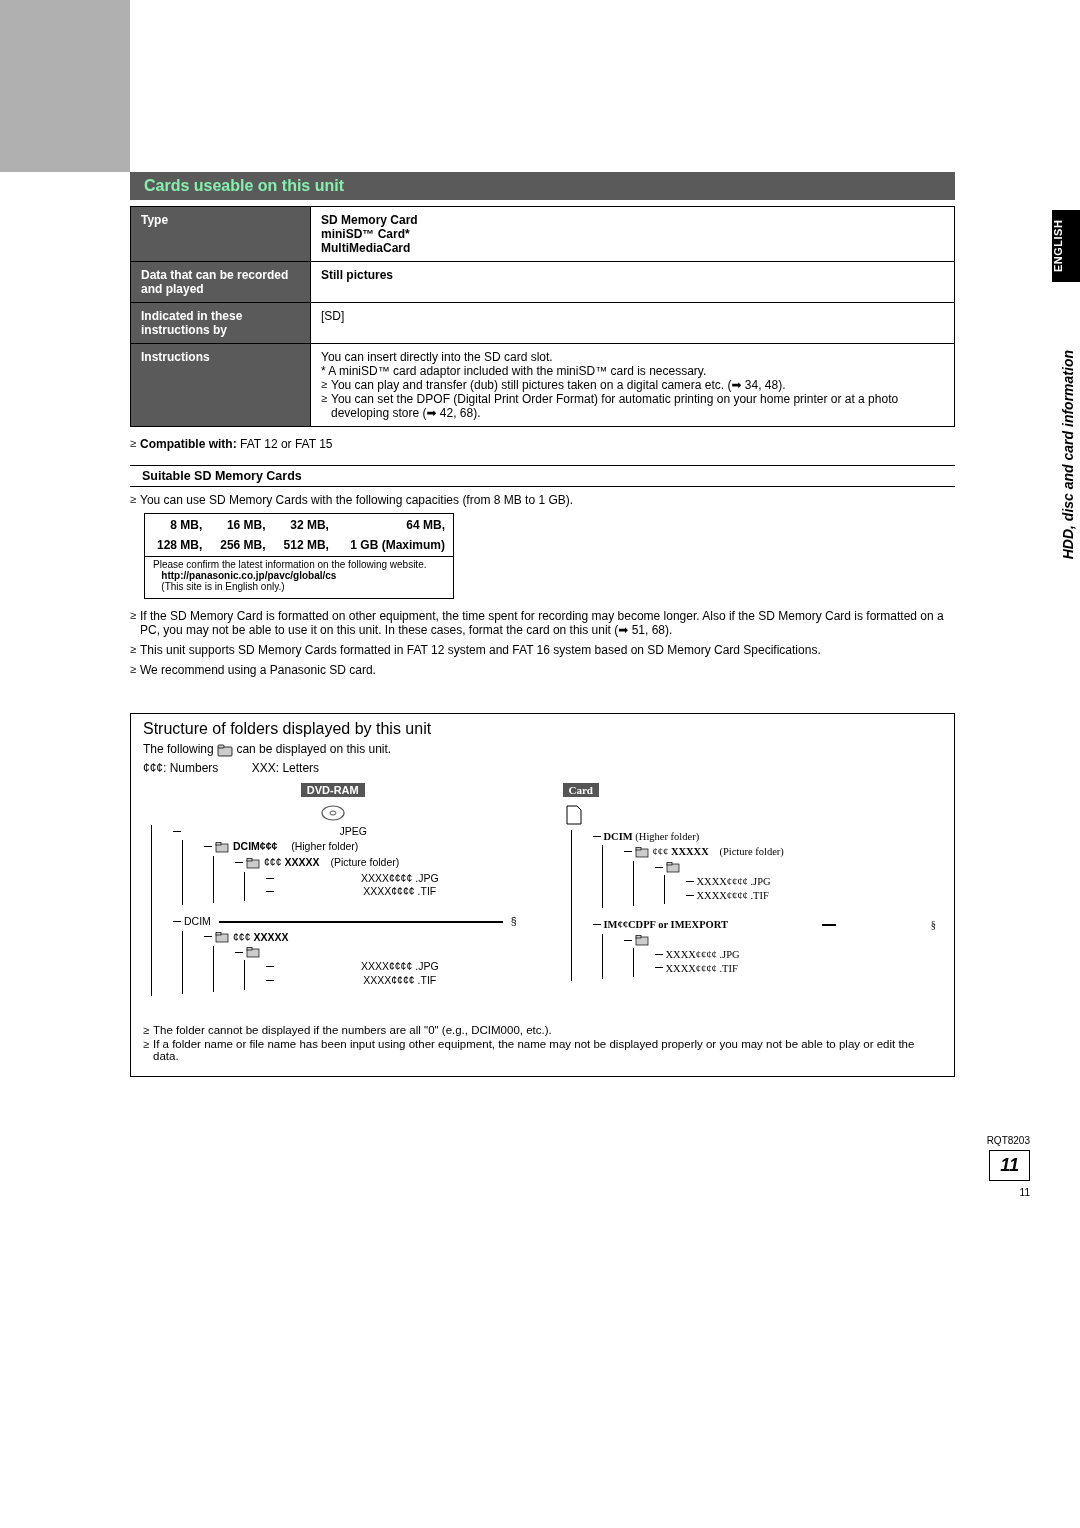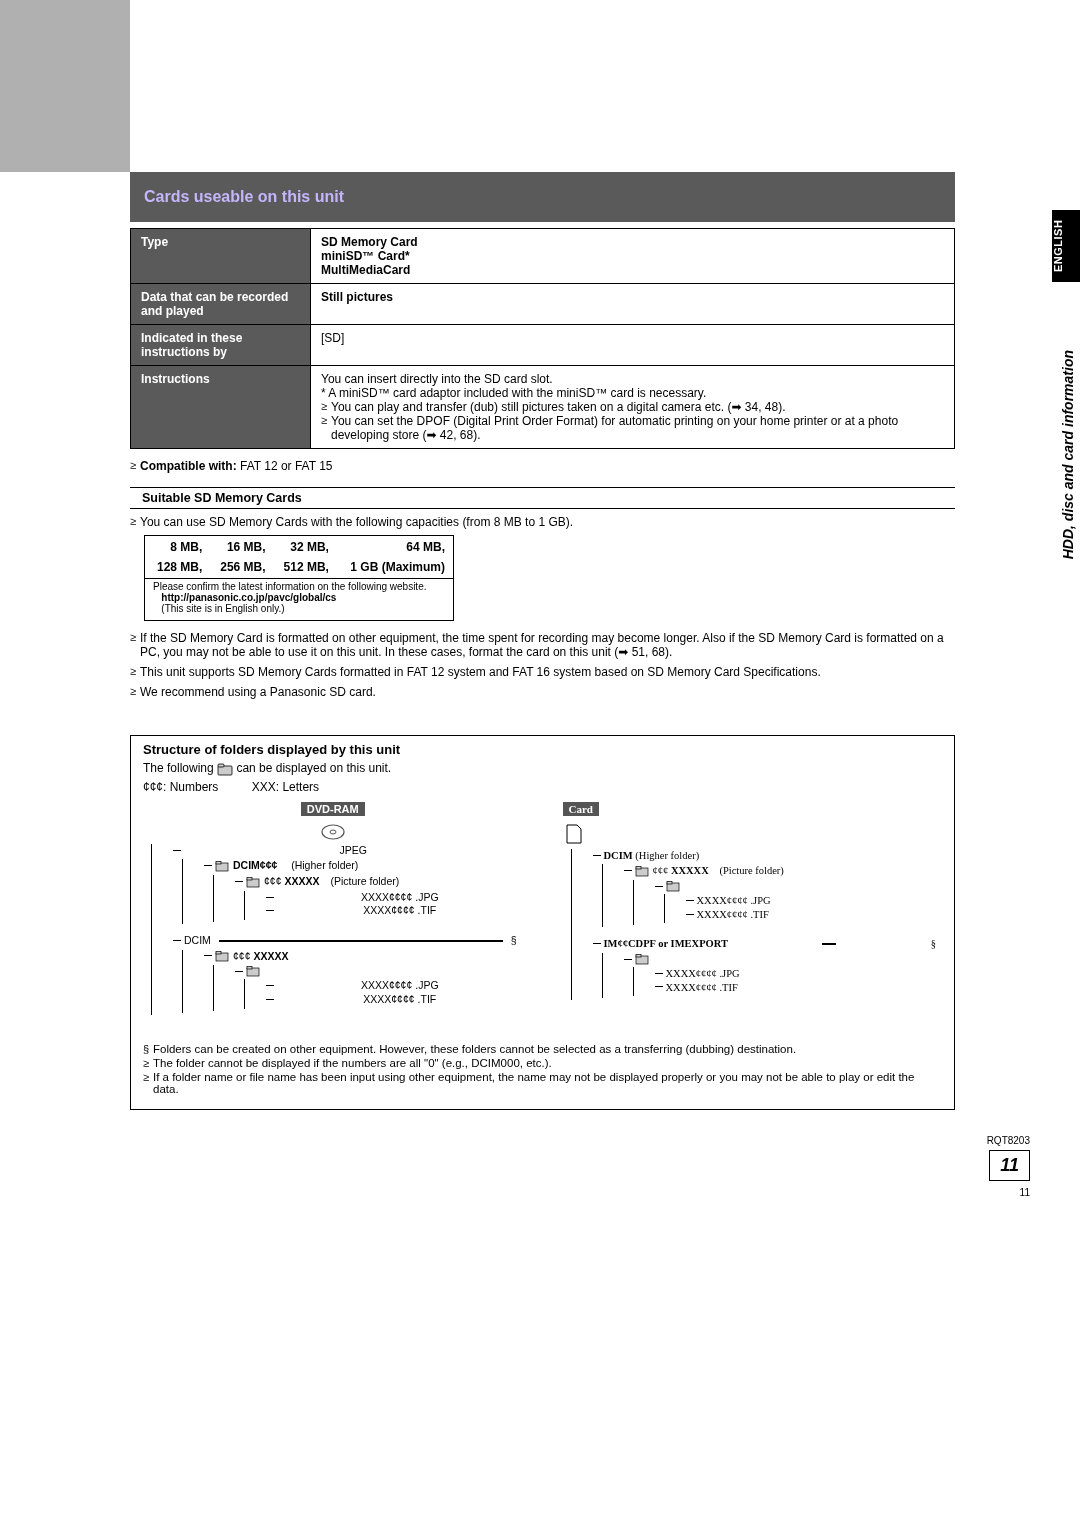"Cards useable on this unit" .section-header { color: #c4b5fd -> #86efac; padding: 16px 14px -> 5px 14px }
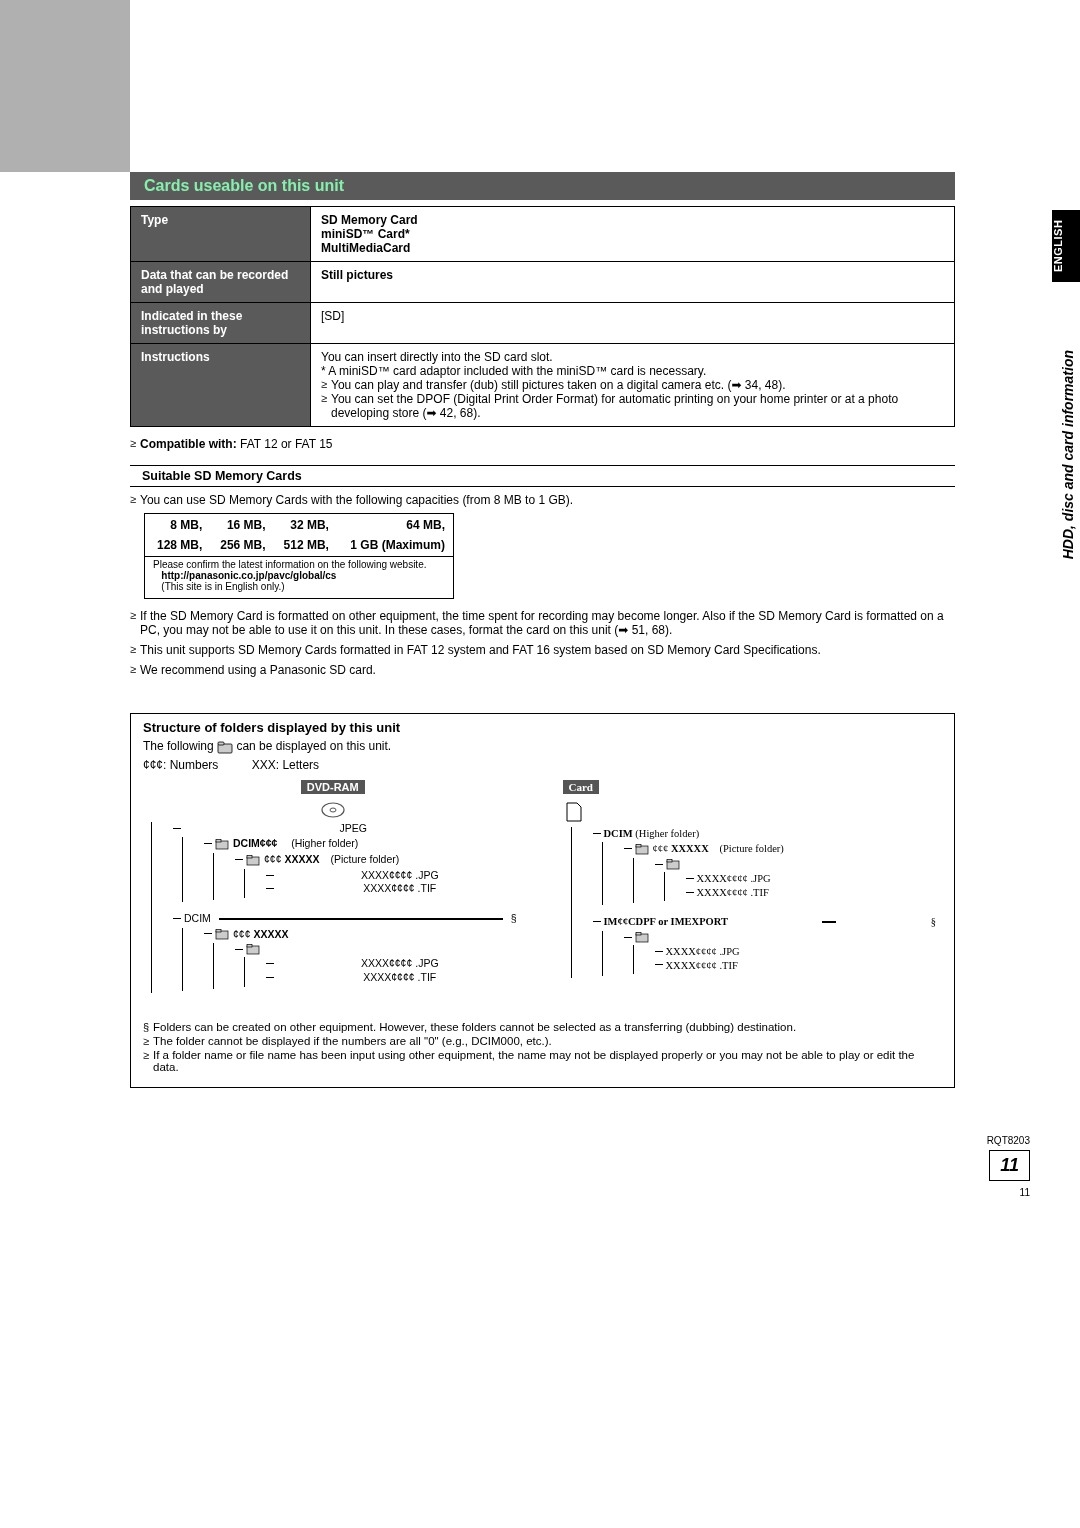"Structure of folders displayed by" .structure-title { font-size: 13px -> 16px; font-weight: bold -> normal }
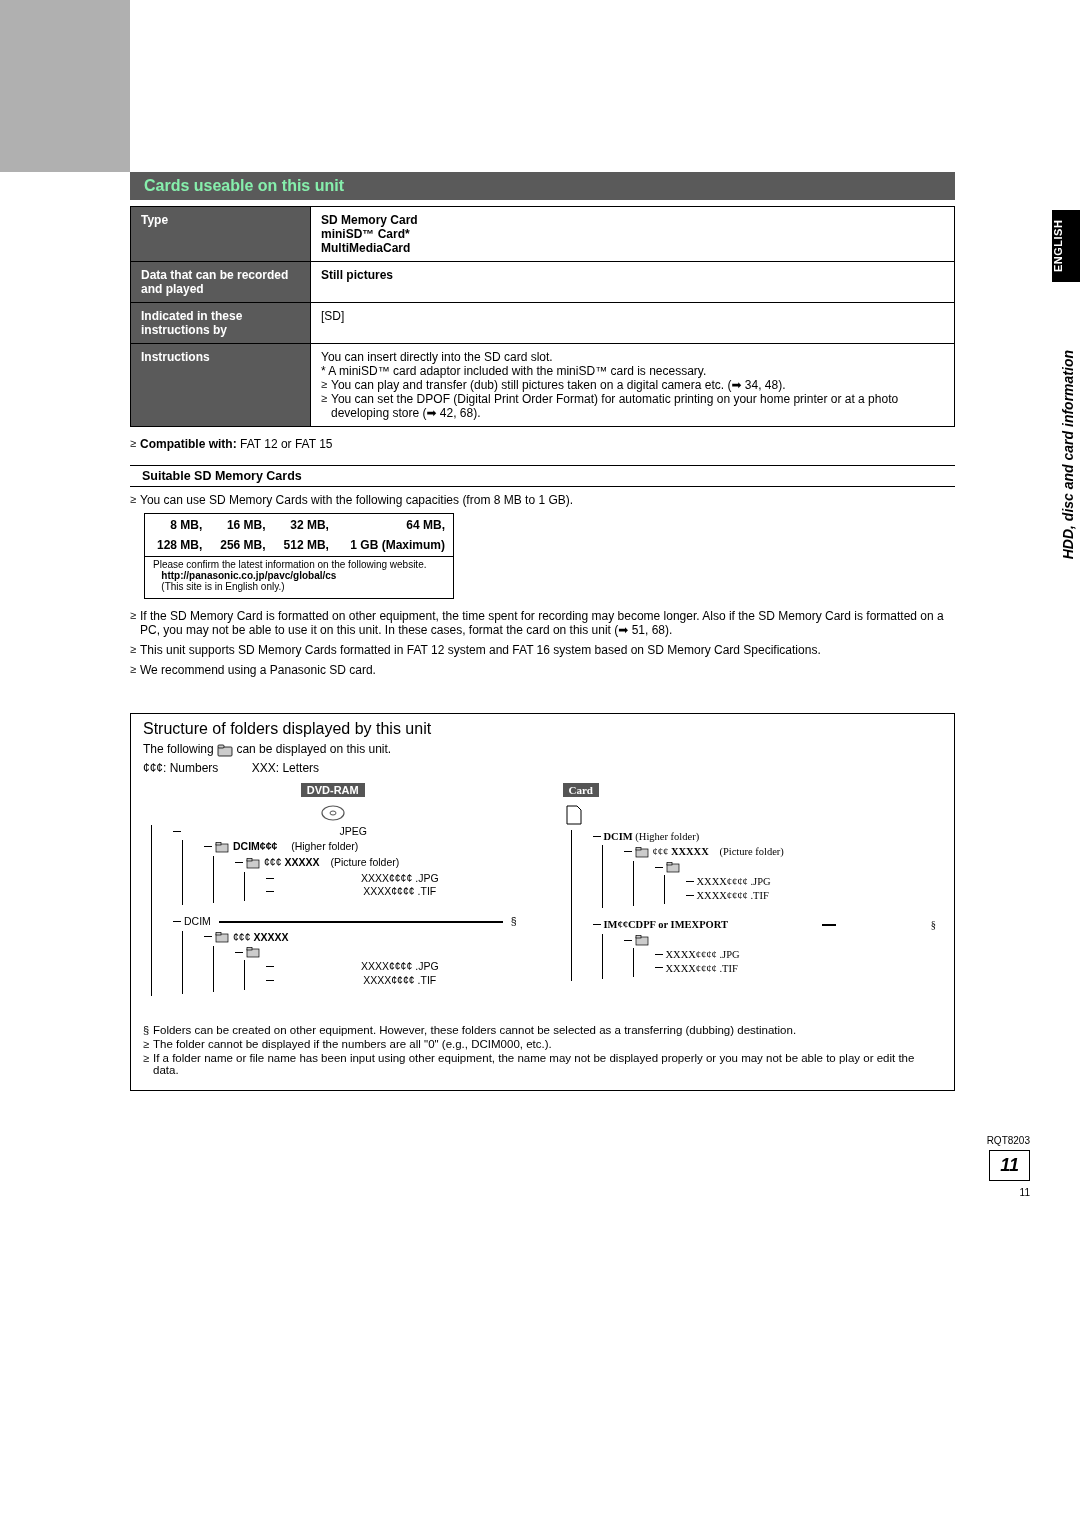"Folders can be created on" div.ast { html: <div>Folders can be created on other equipment. However, these folders cannot be selected as a transferring (dubbing) destination.</div> -> none }
